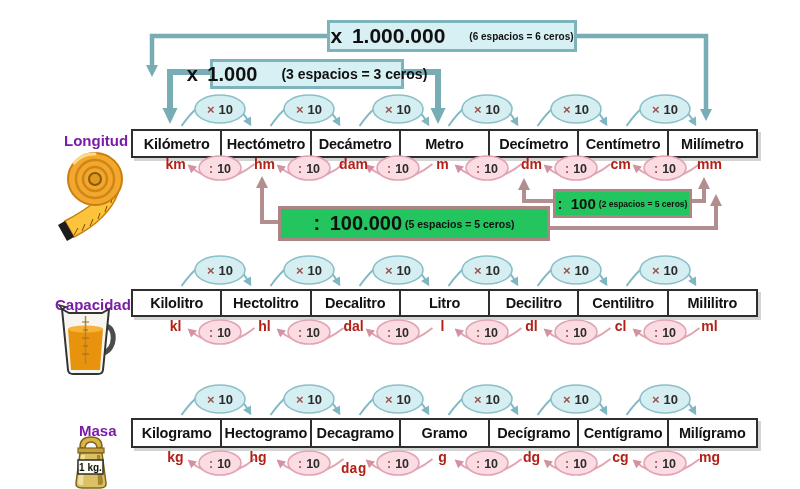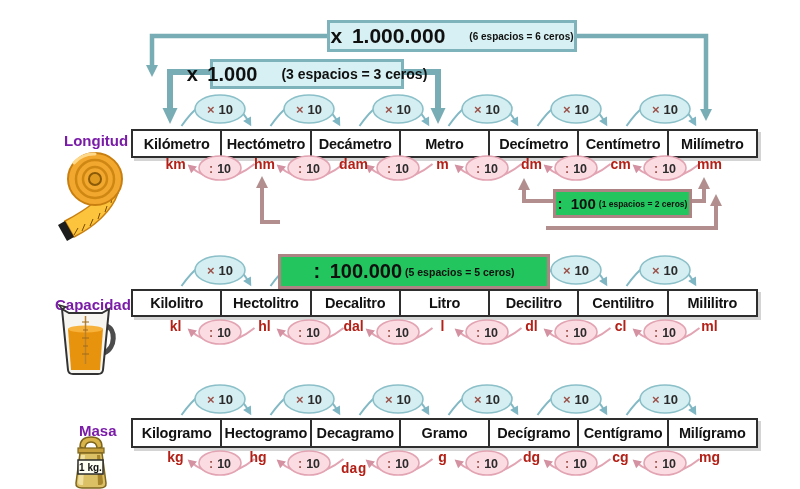"(1 espacios = 2 ceros)" span.note { text: 1 espacios = 2 -> 2 espacios = 5 }
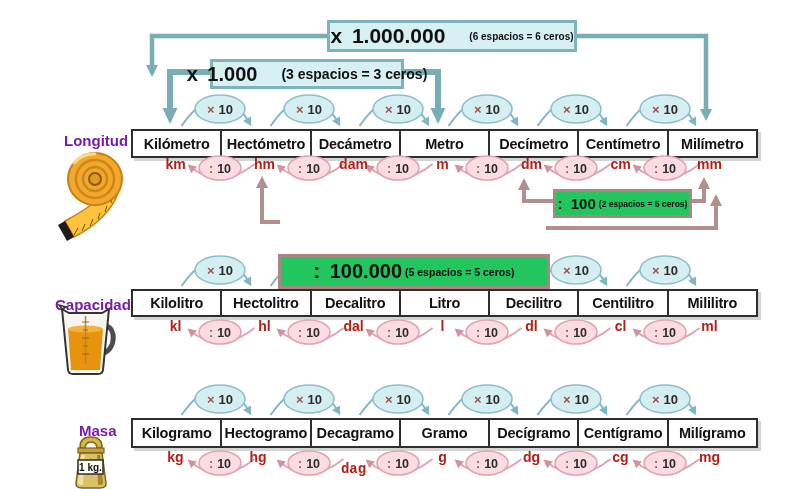": 100.000" #banner-d100000 { margin-top: 48px -> none }
